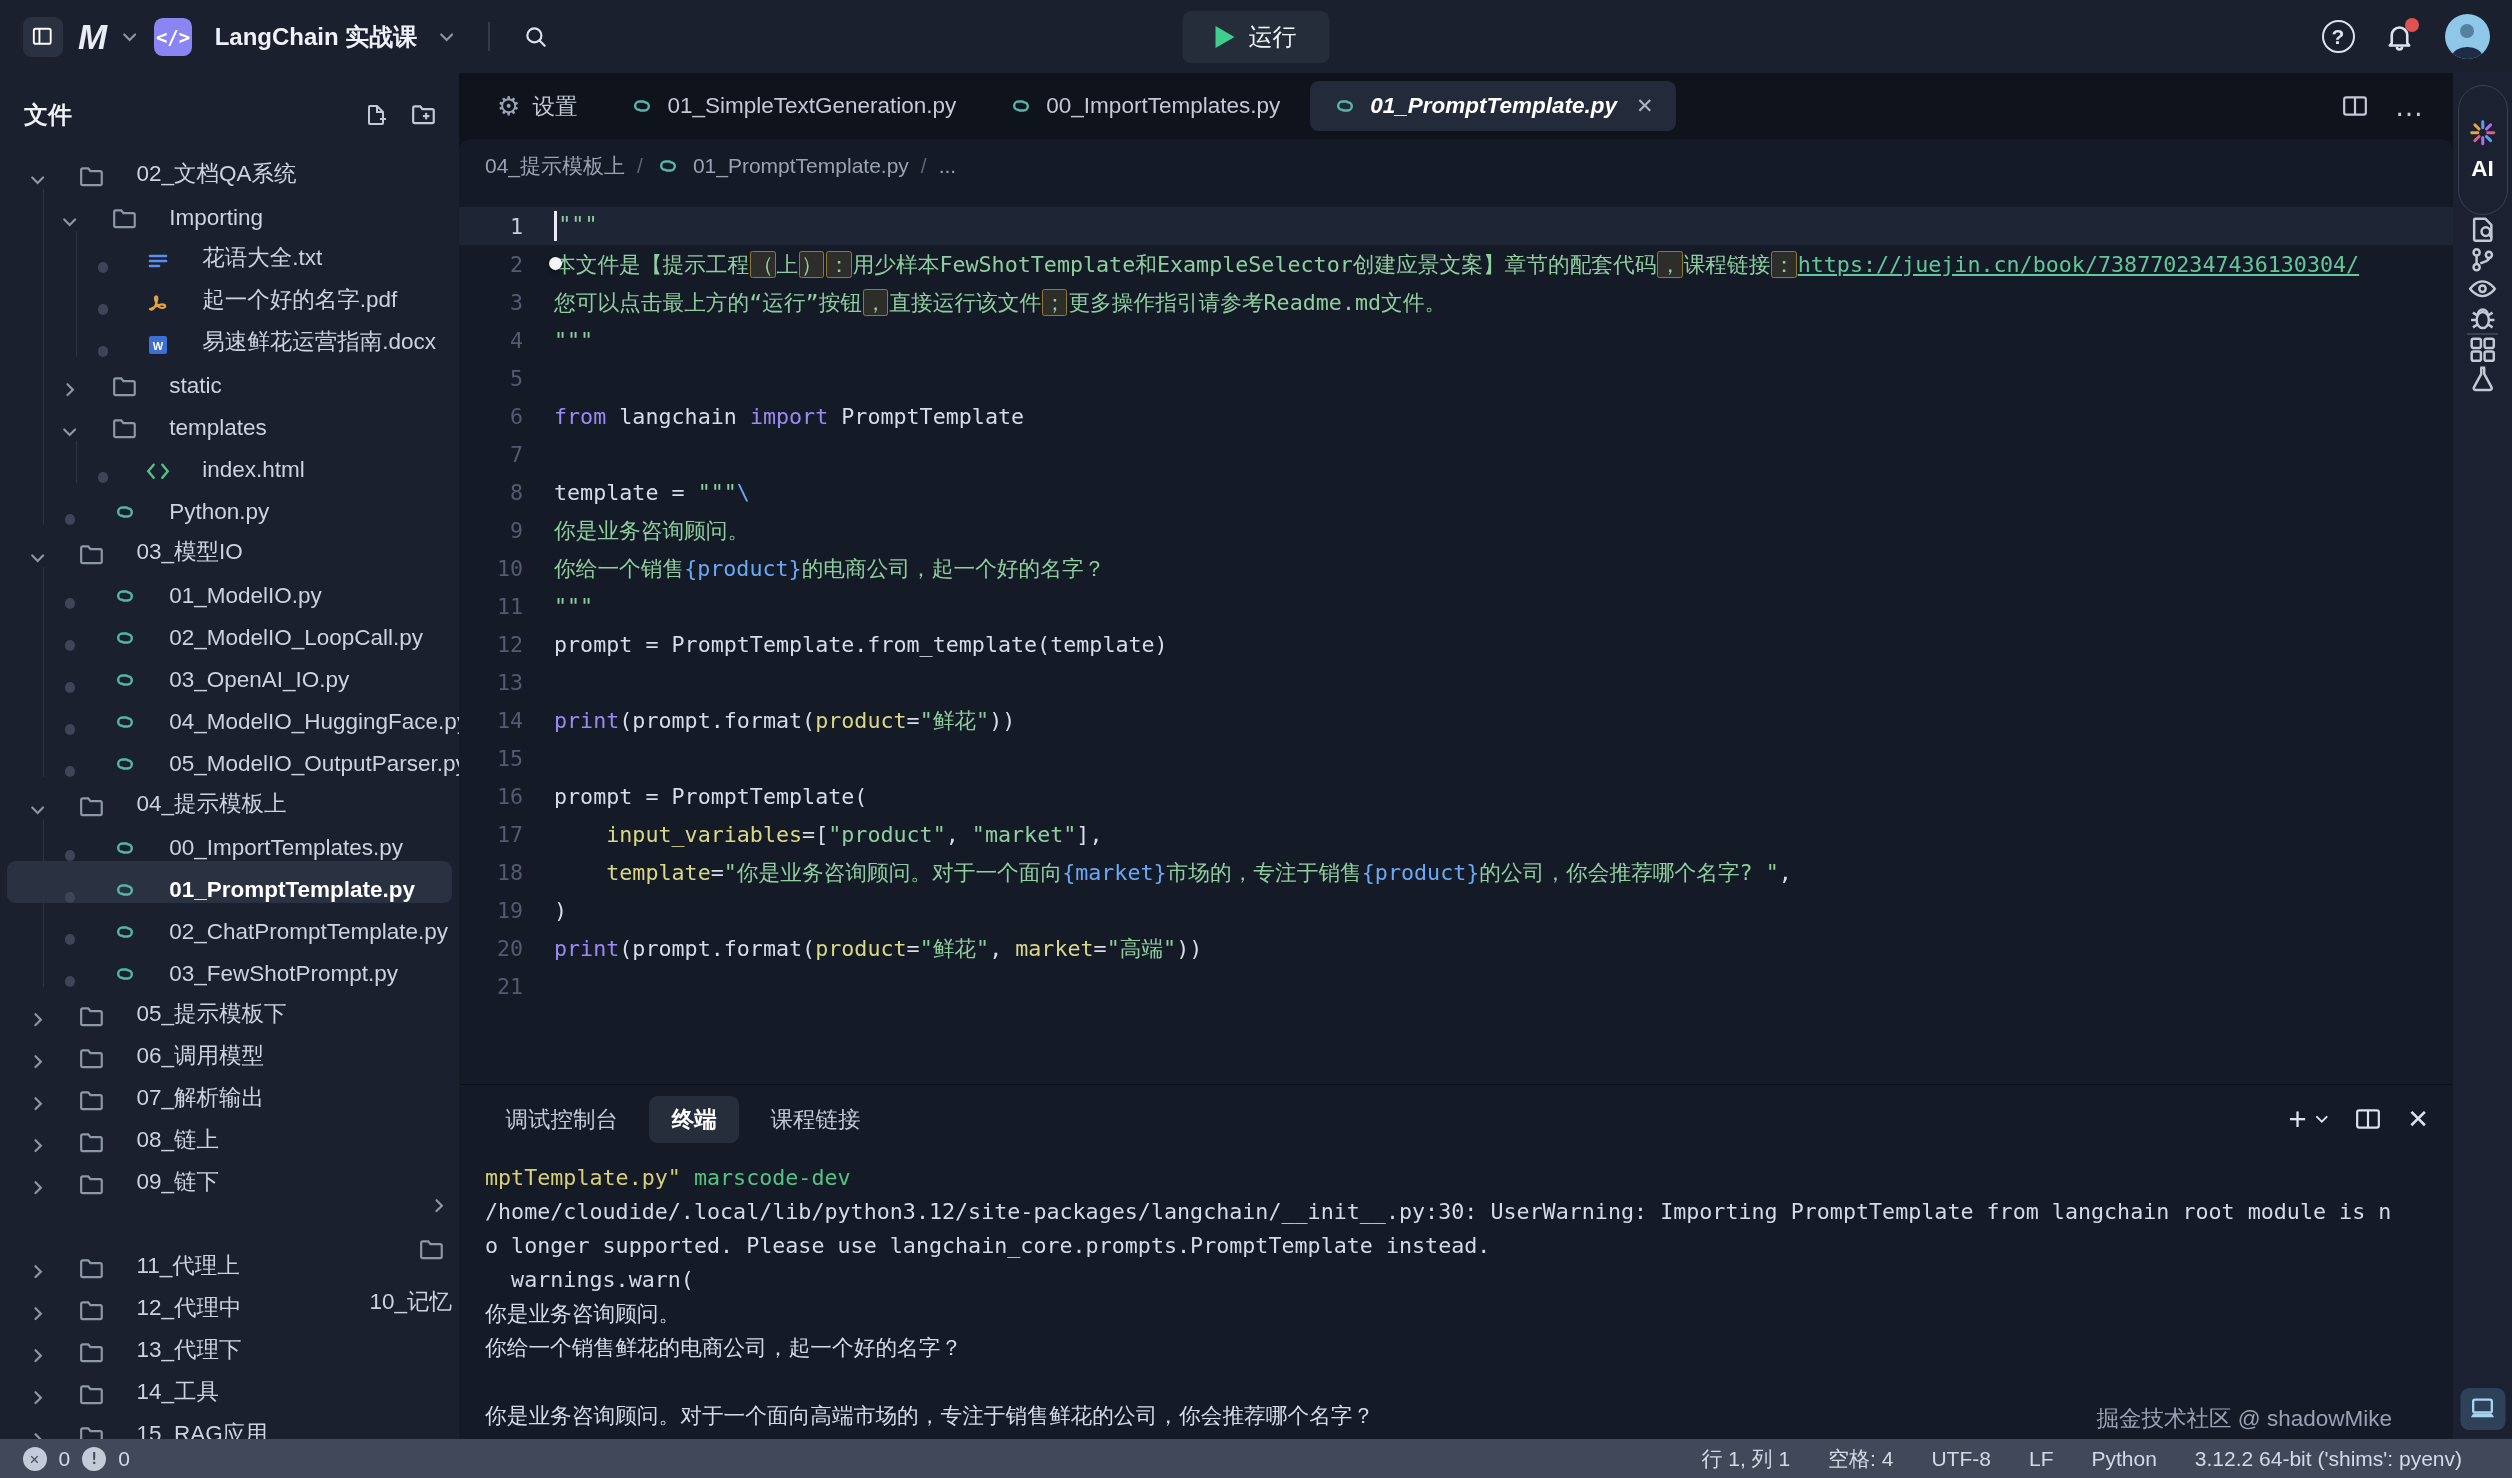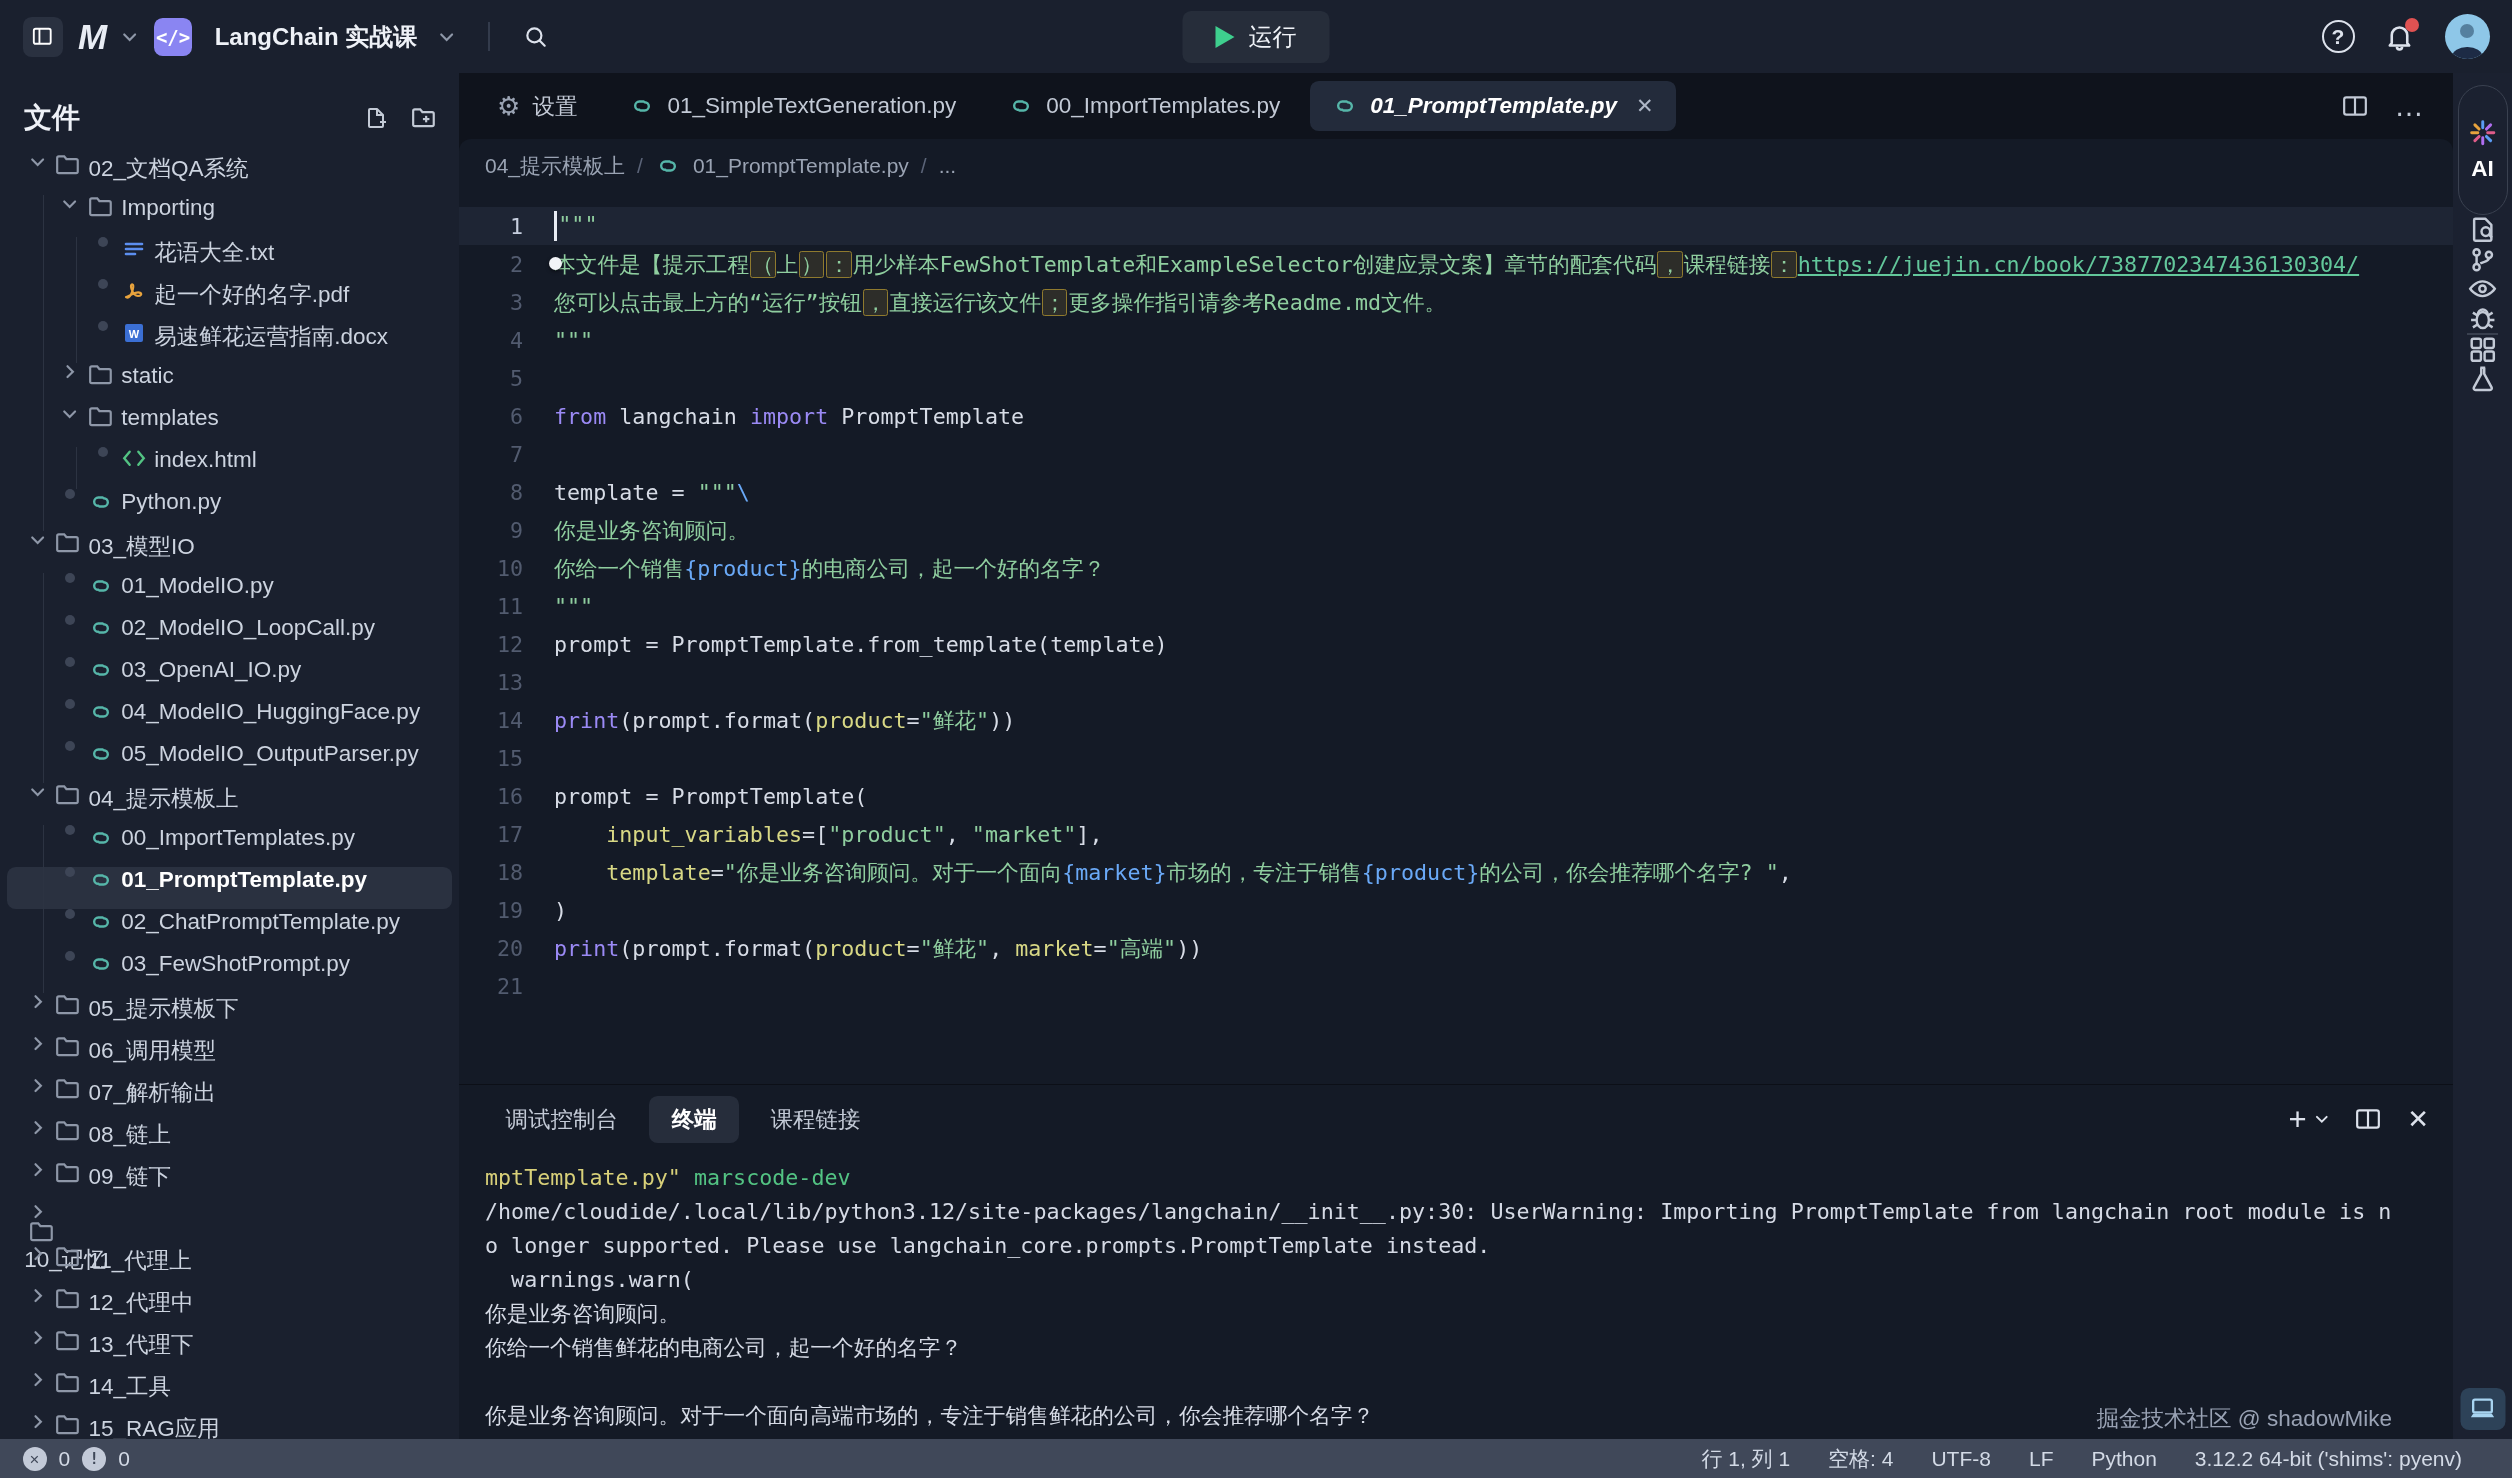"文件" .sb-title { font-size: 28px -> 24px }
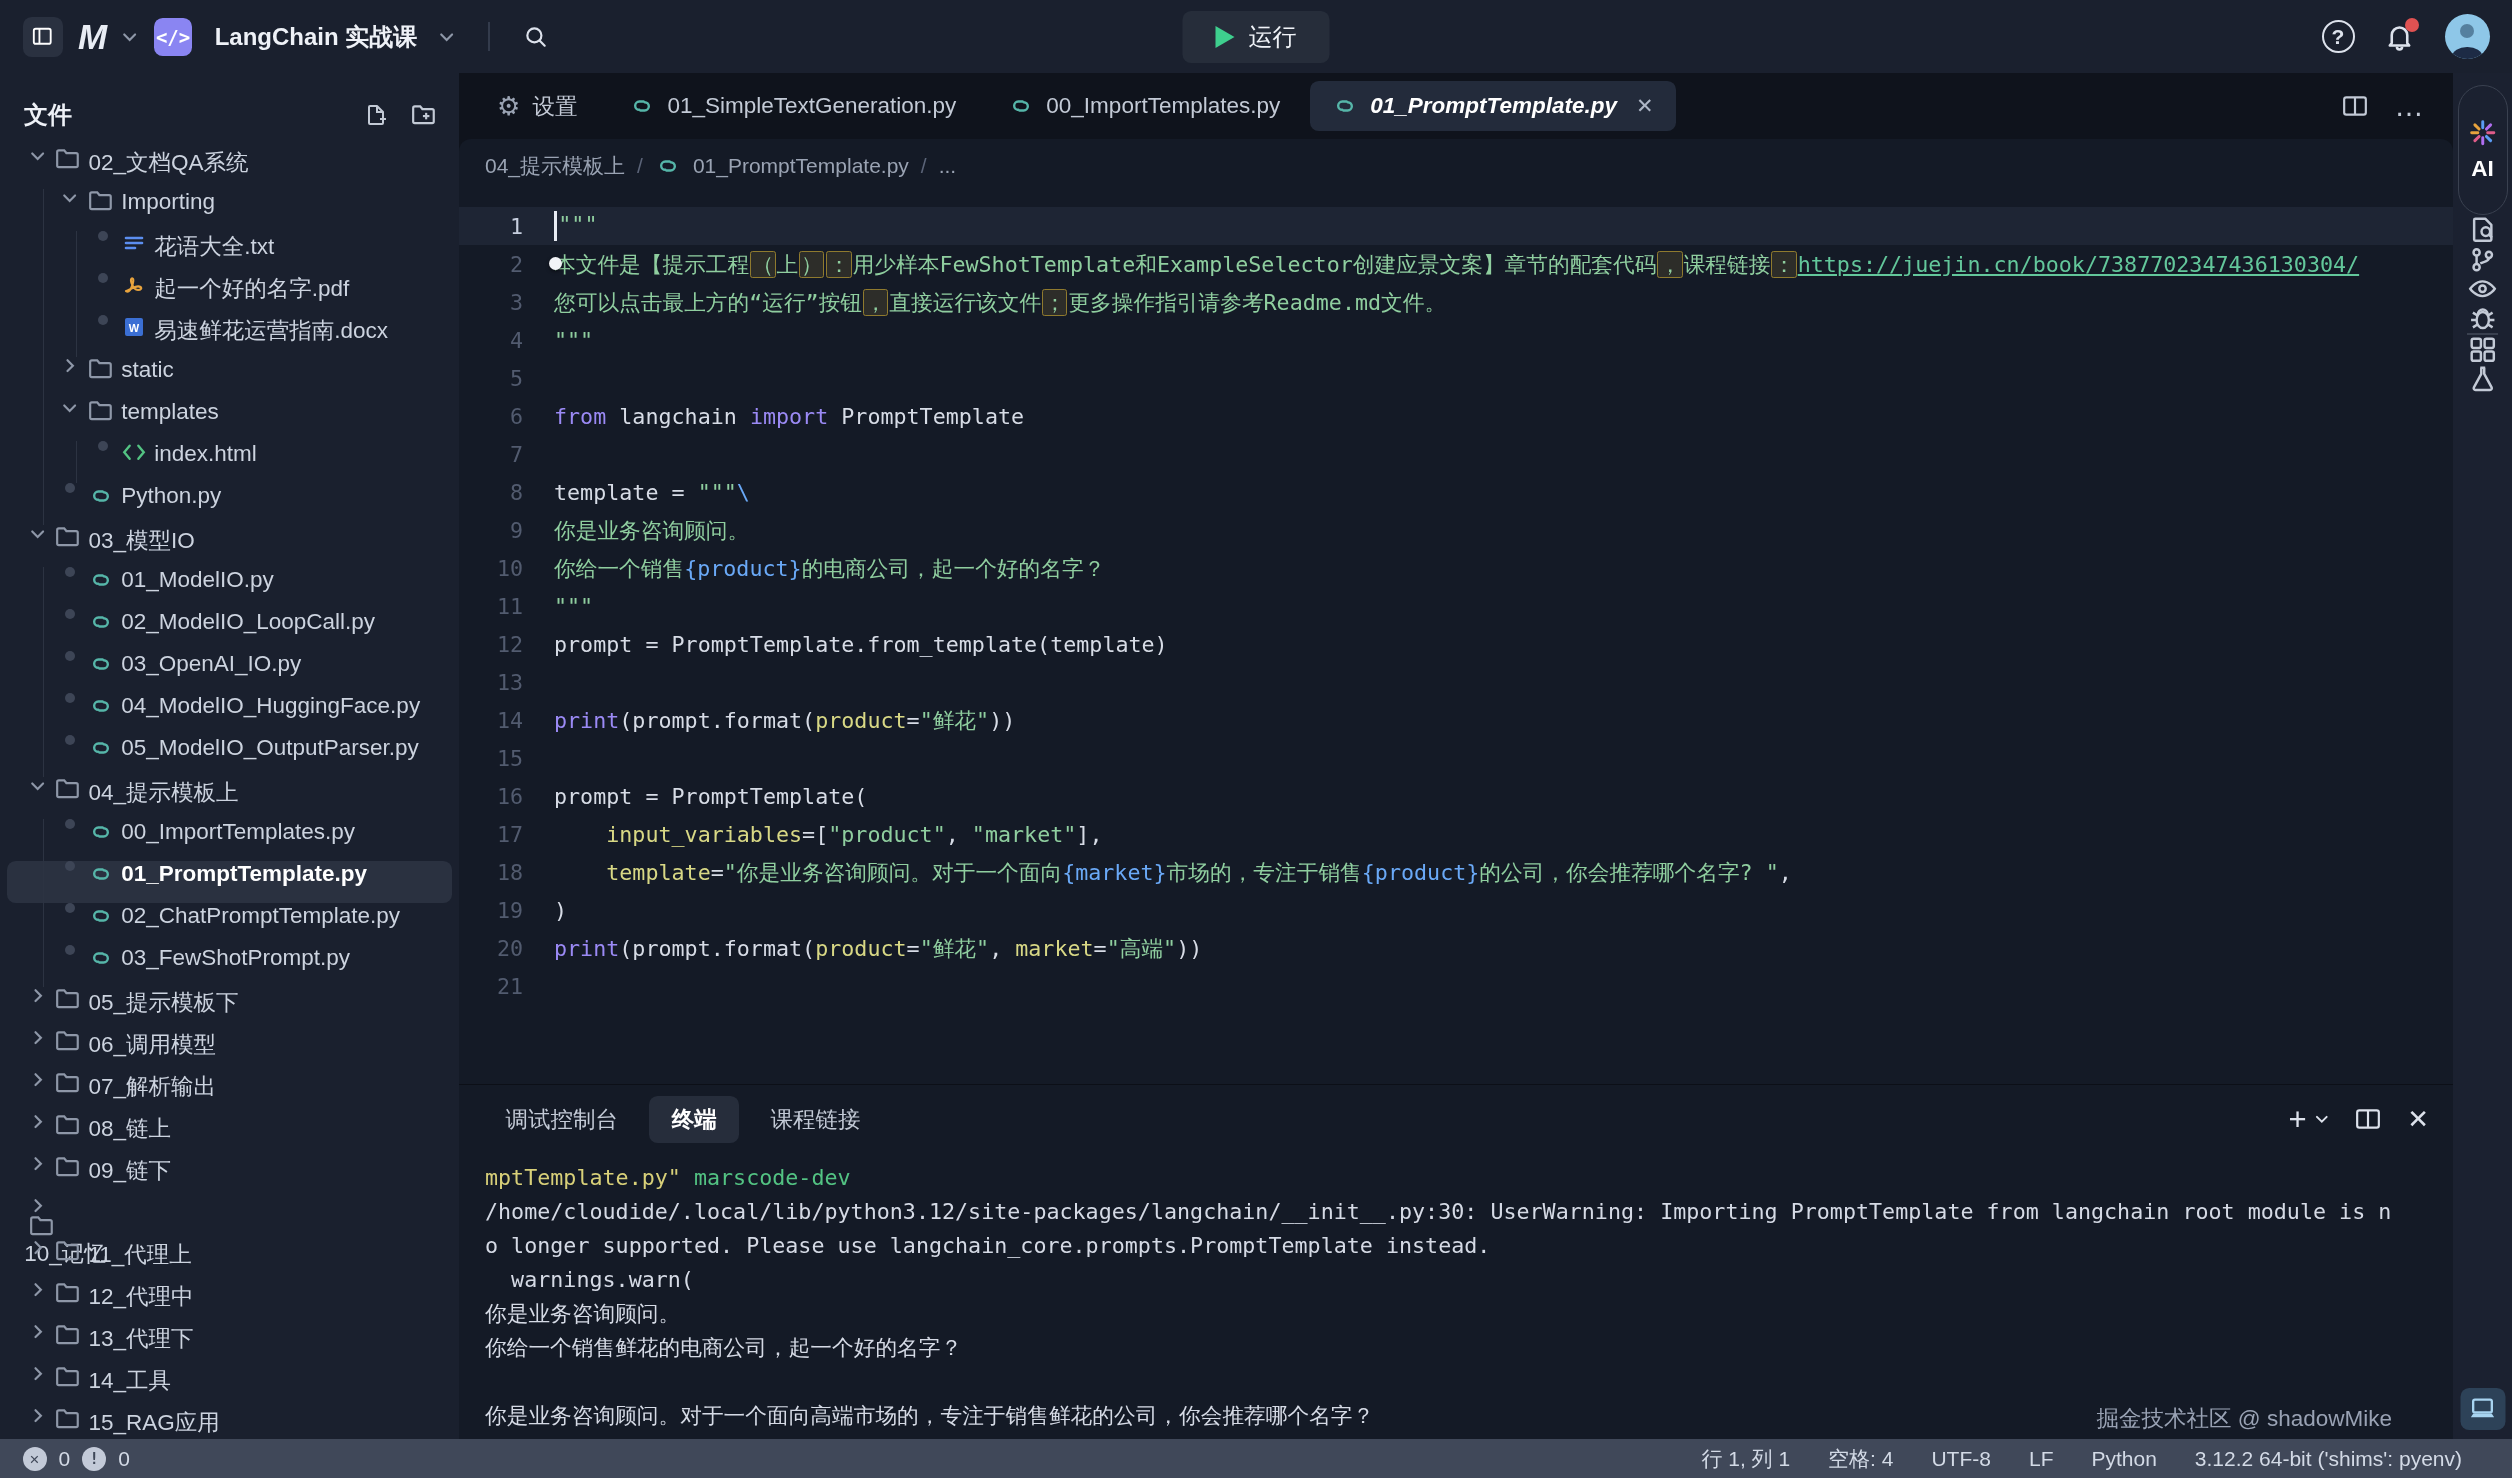"02_文档QA系统" .trow { align-items: flex-start -> flex-end; gap: none -> 24px }
